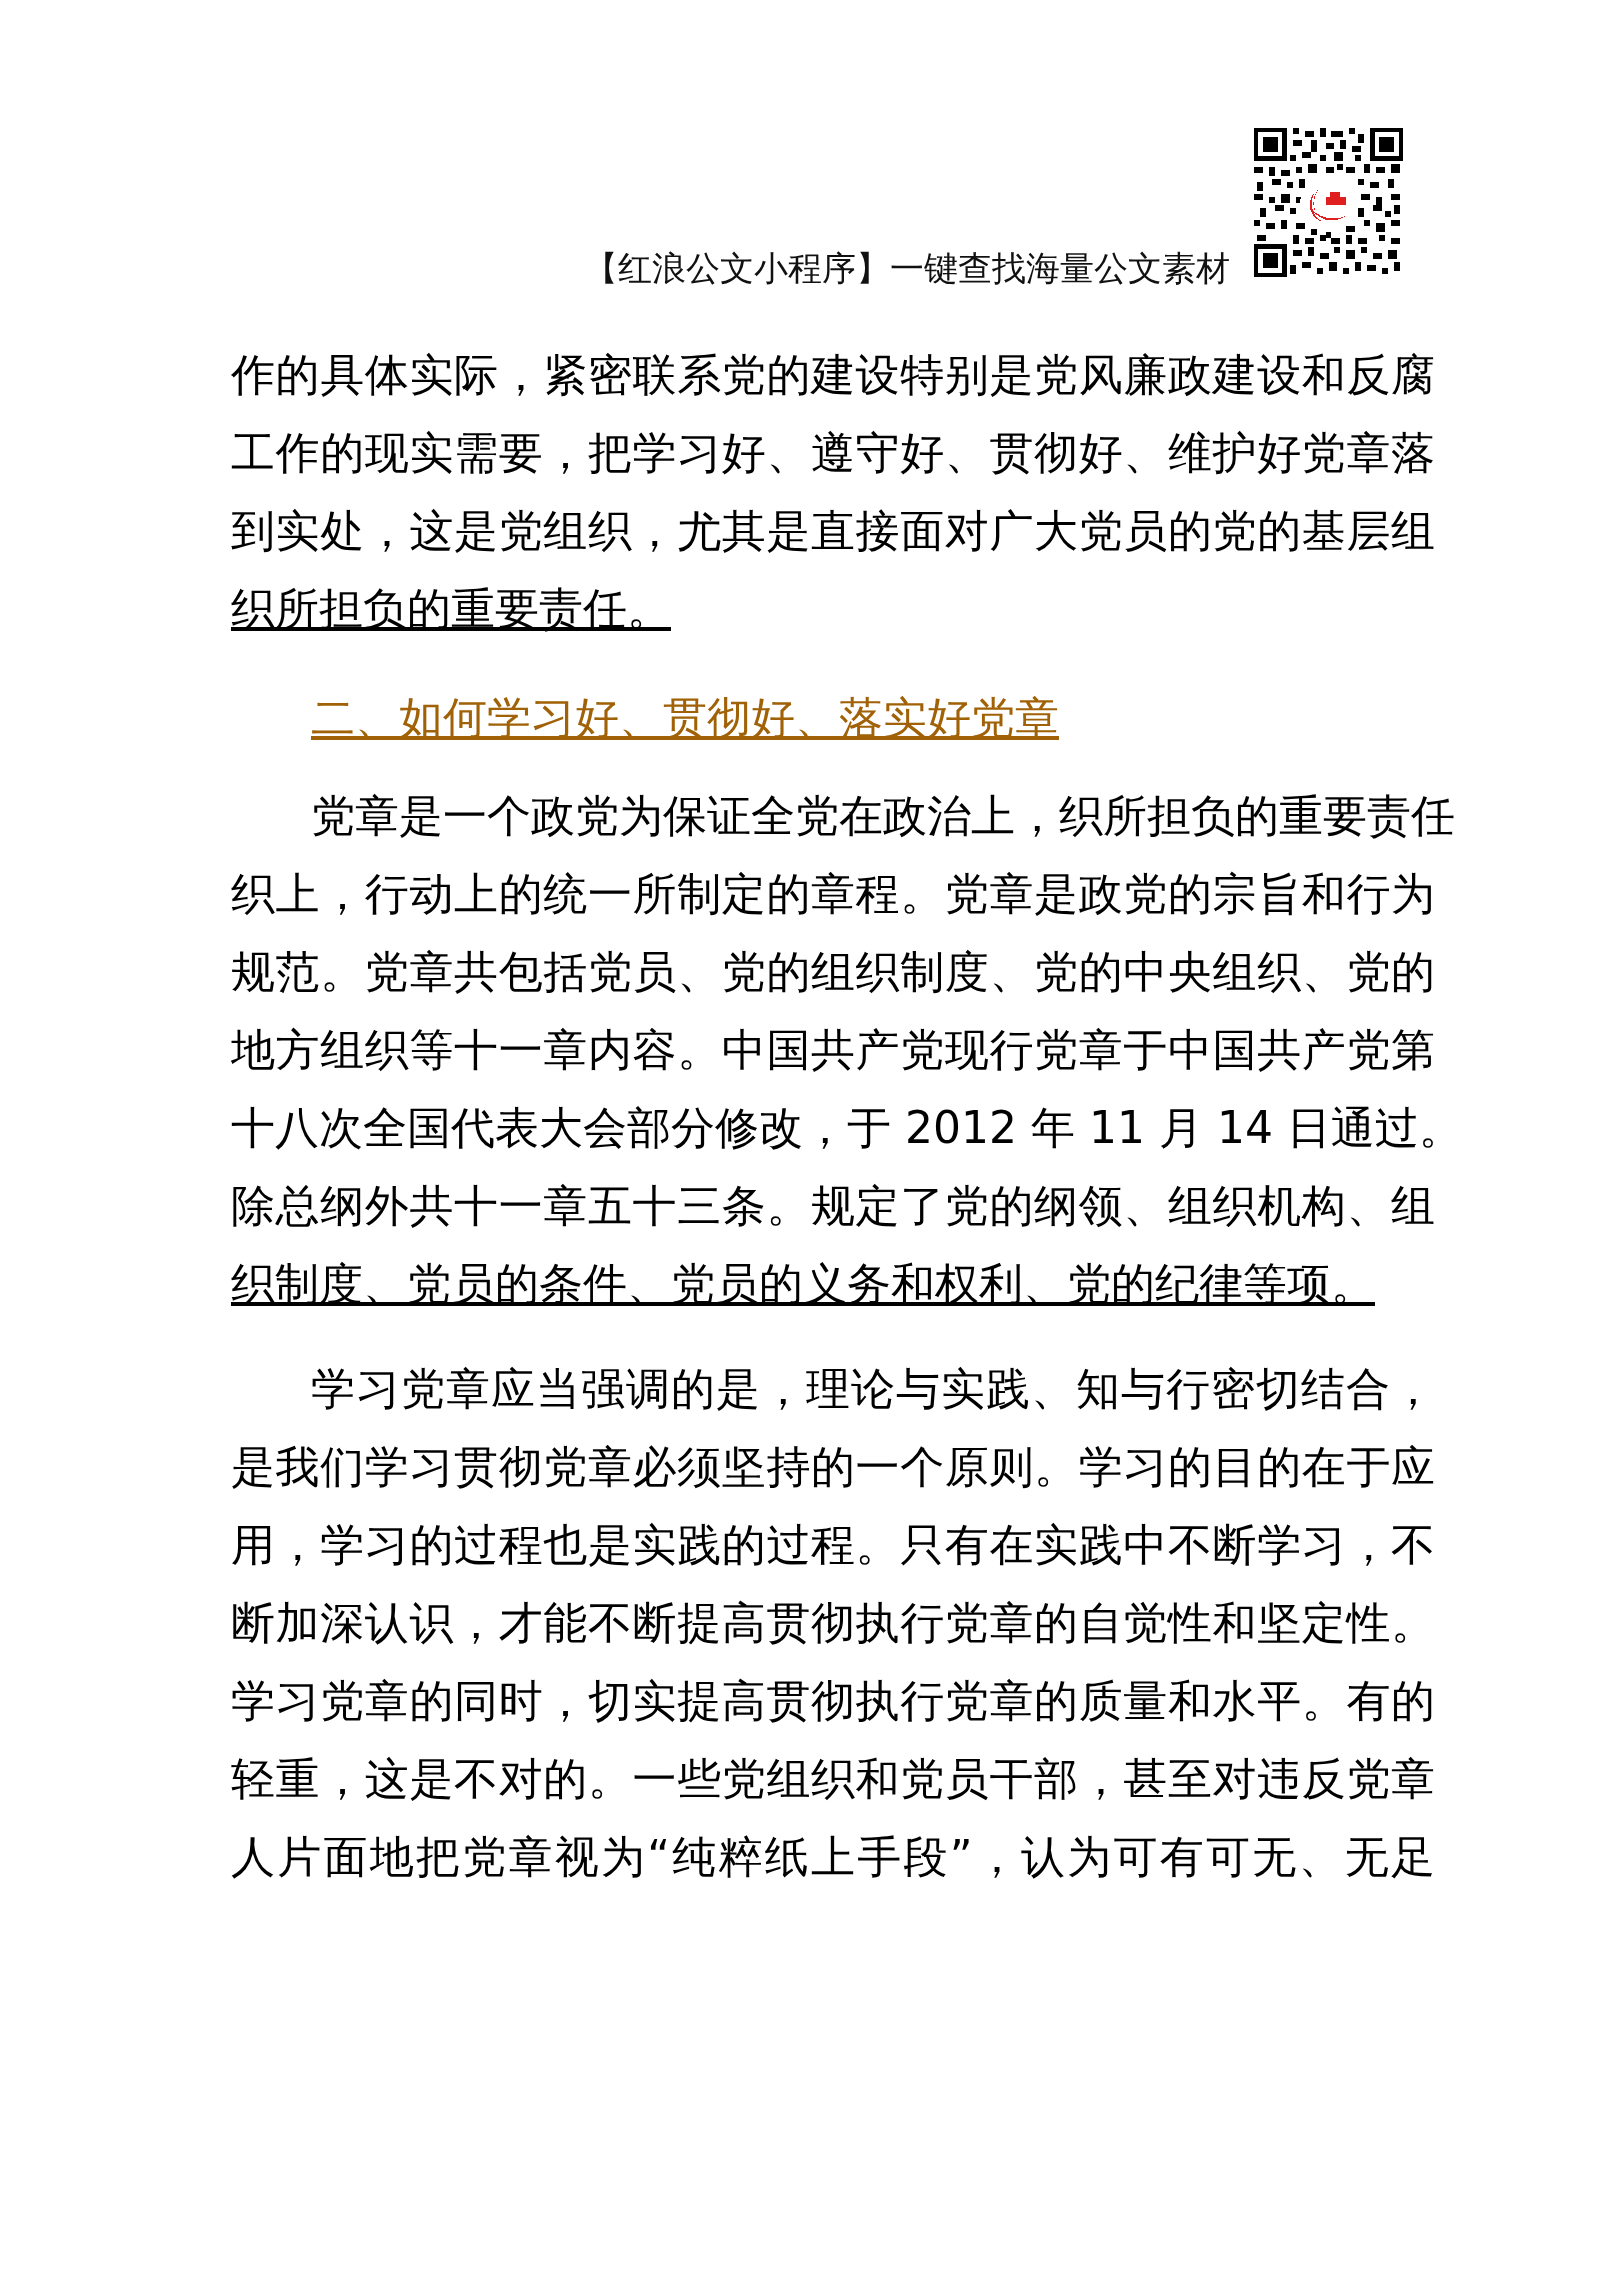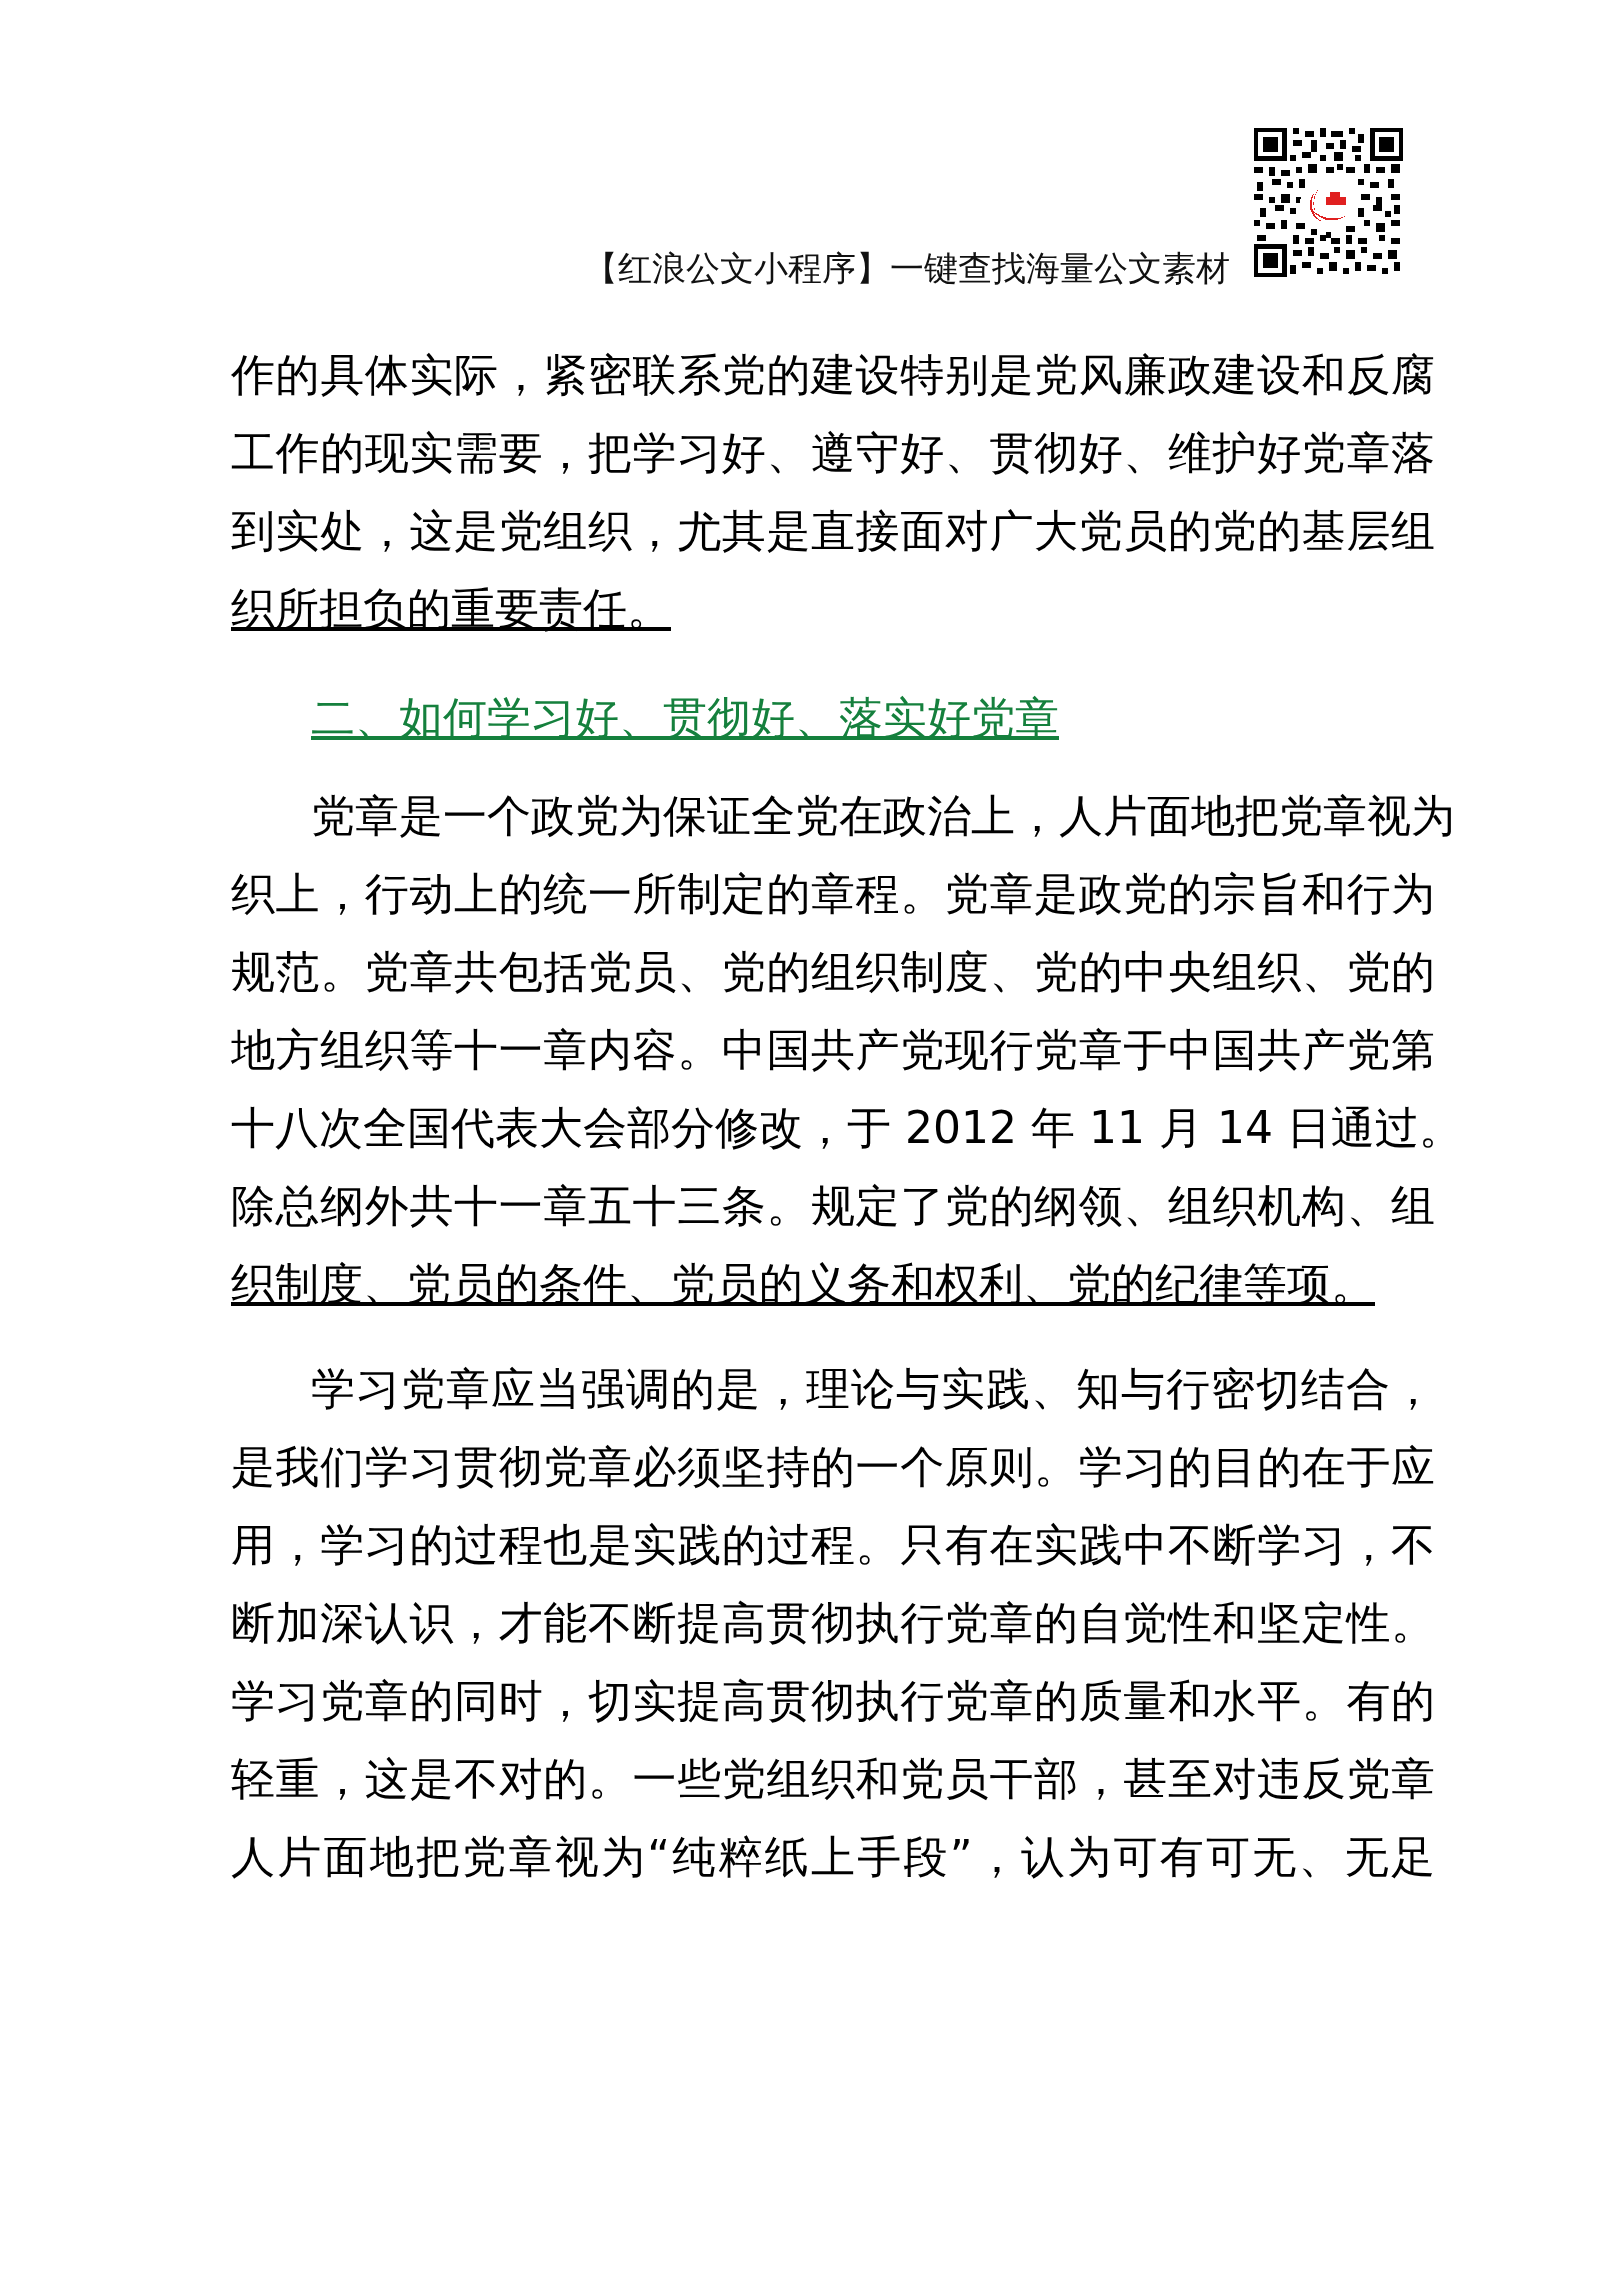"二、如何学习好、贯彻好、落实好党章" .heading { color: #15803d -> #a16207 }
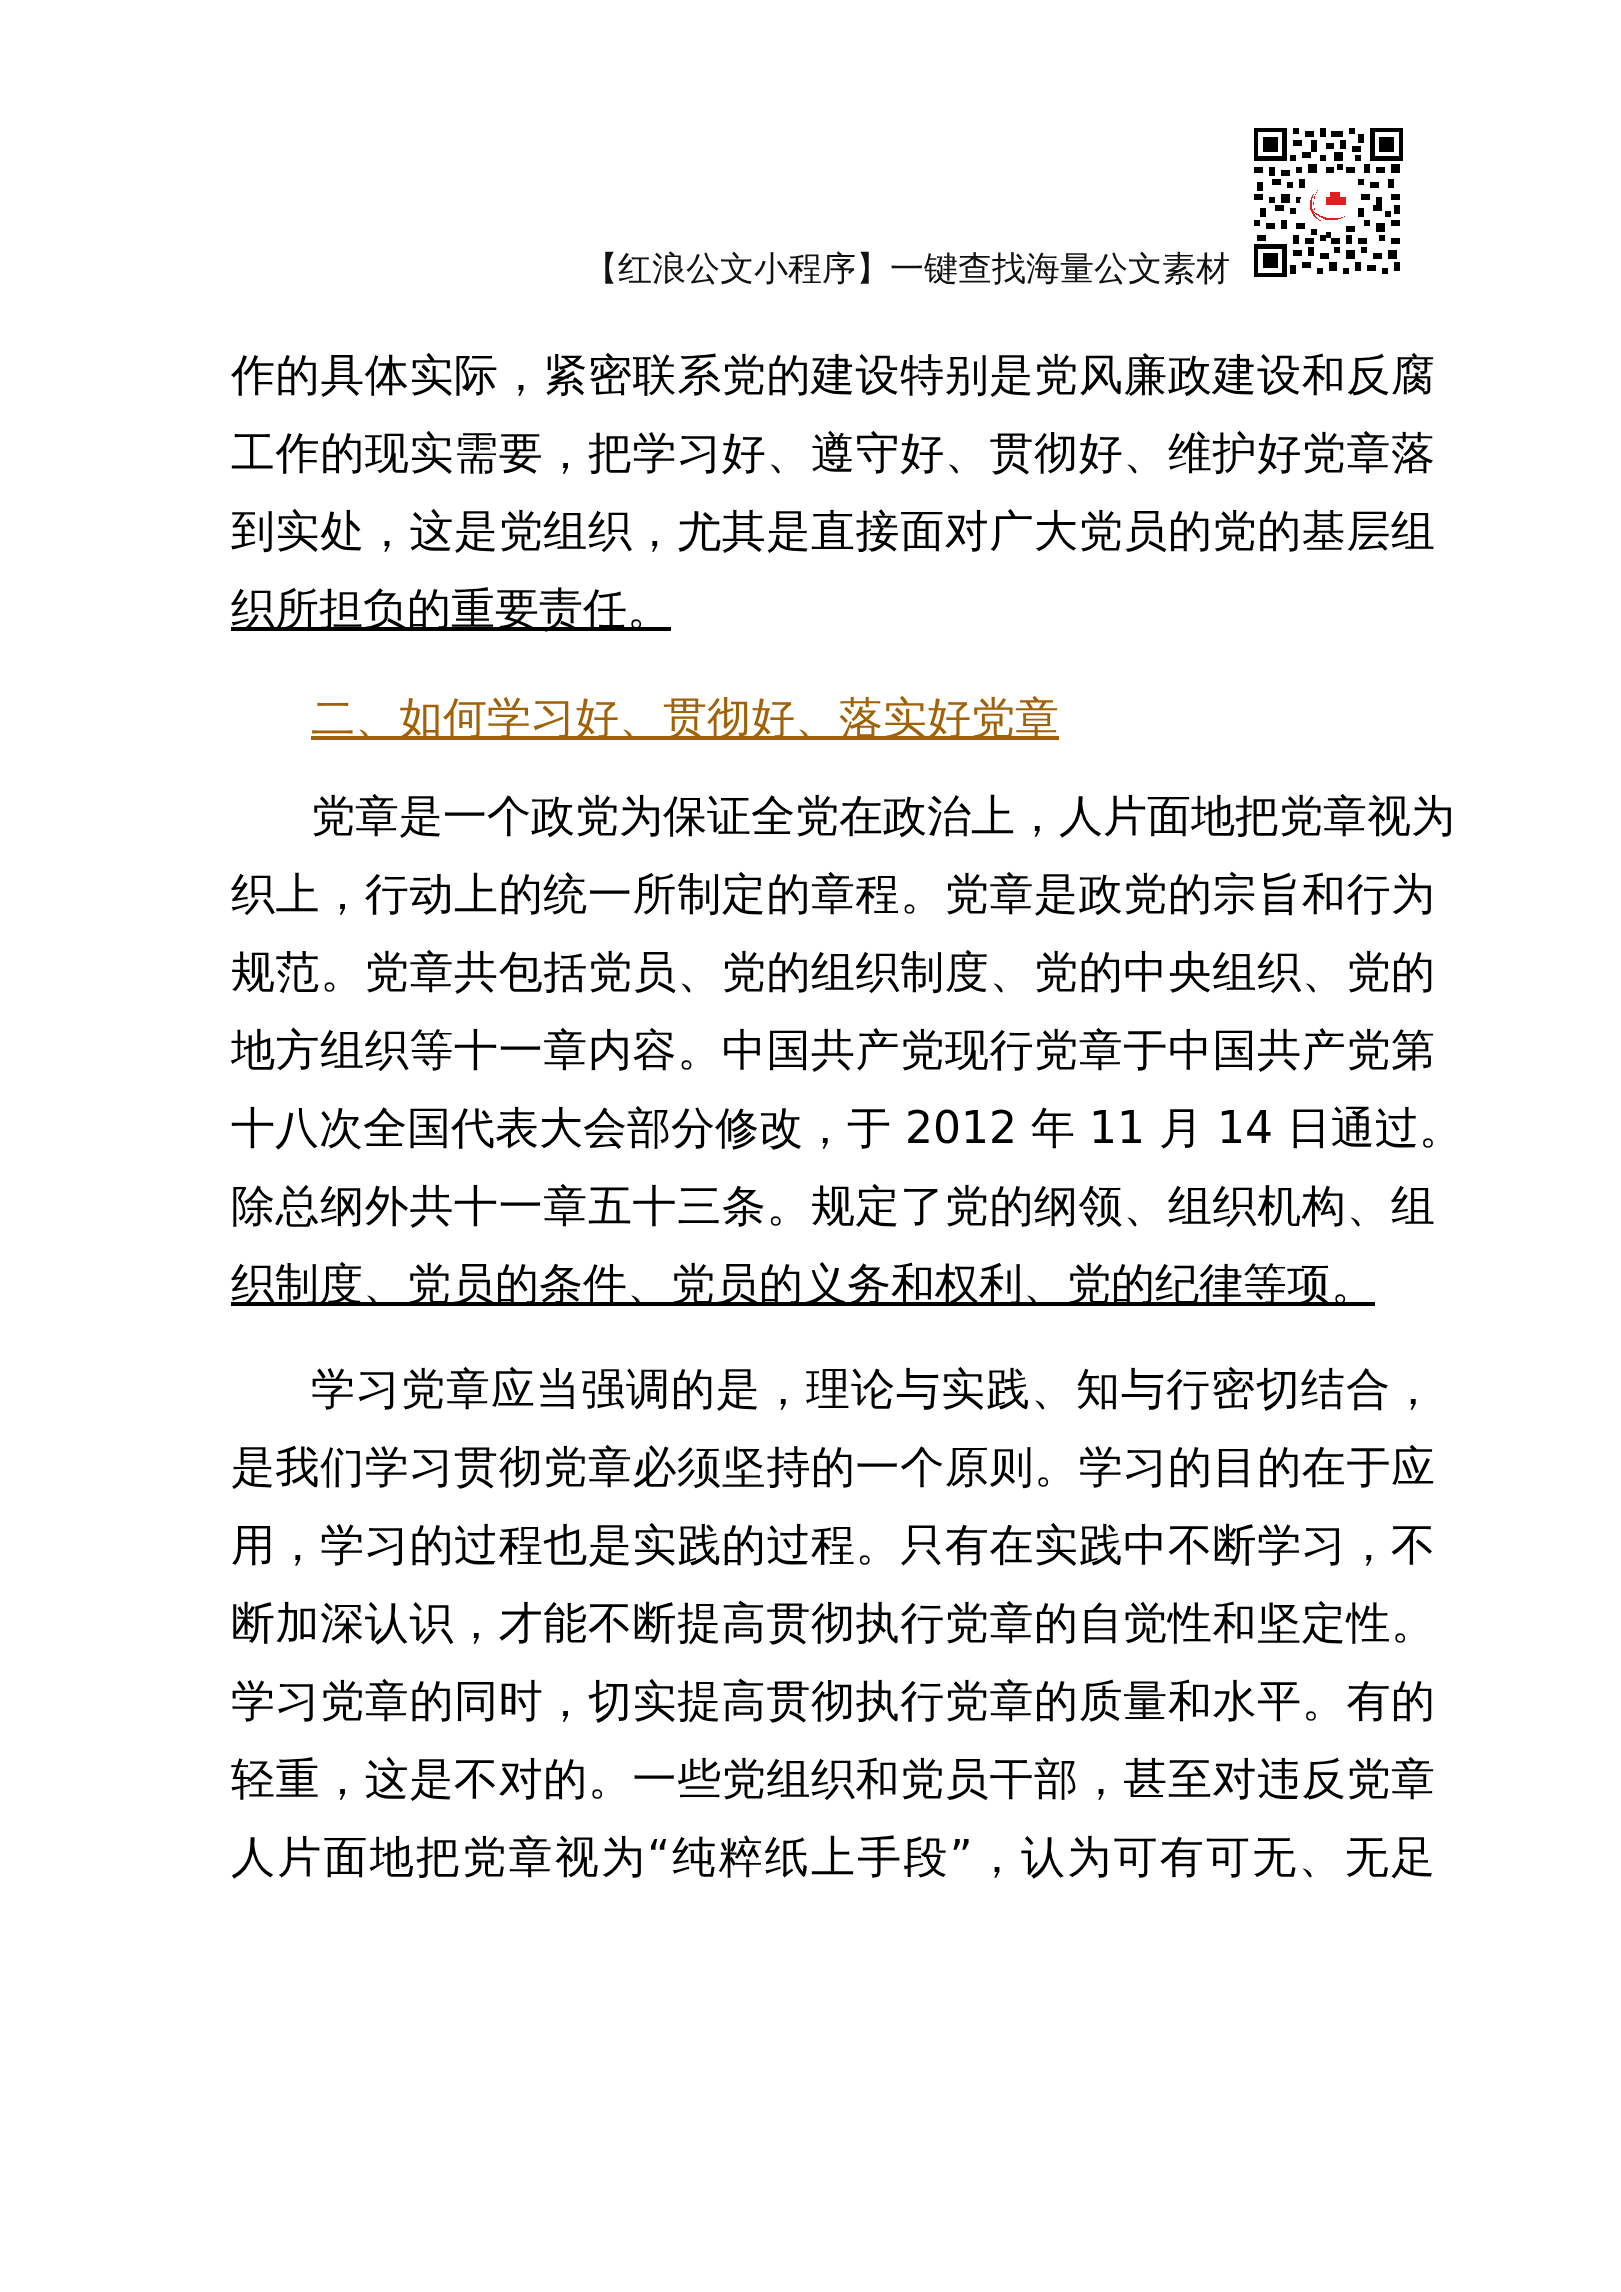"党章是一个政党为保证全党在政治上，人片面地把党章视为" span.line { text: 人片面地把党章视为 -> 织所担负的重要责任 }
